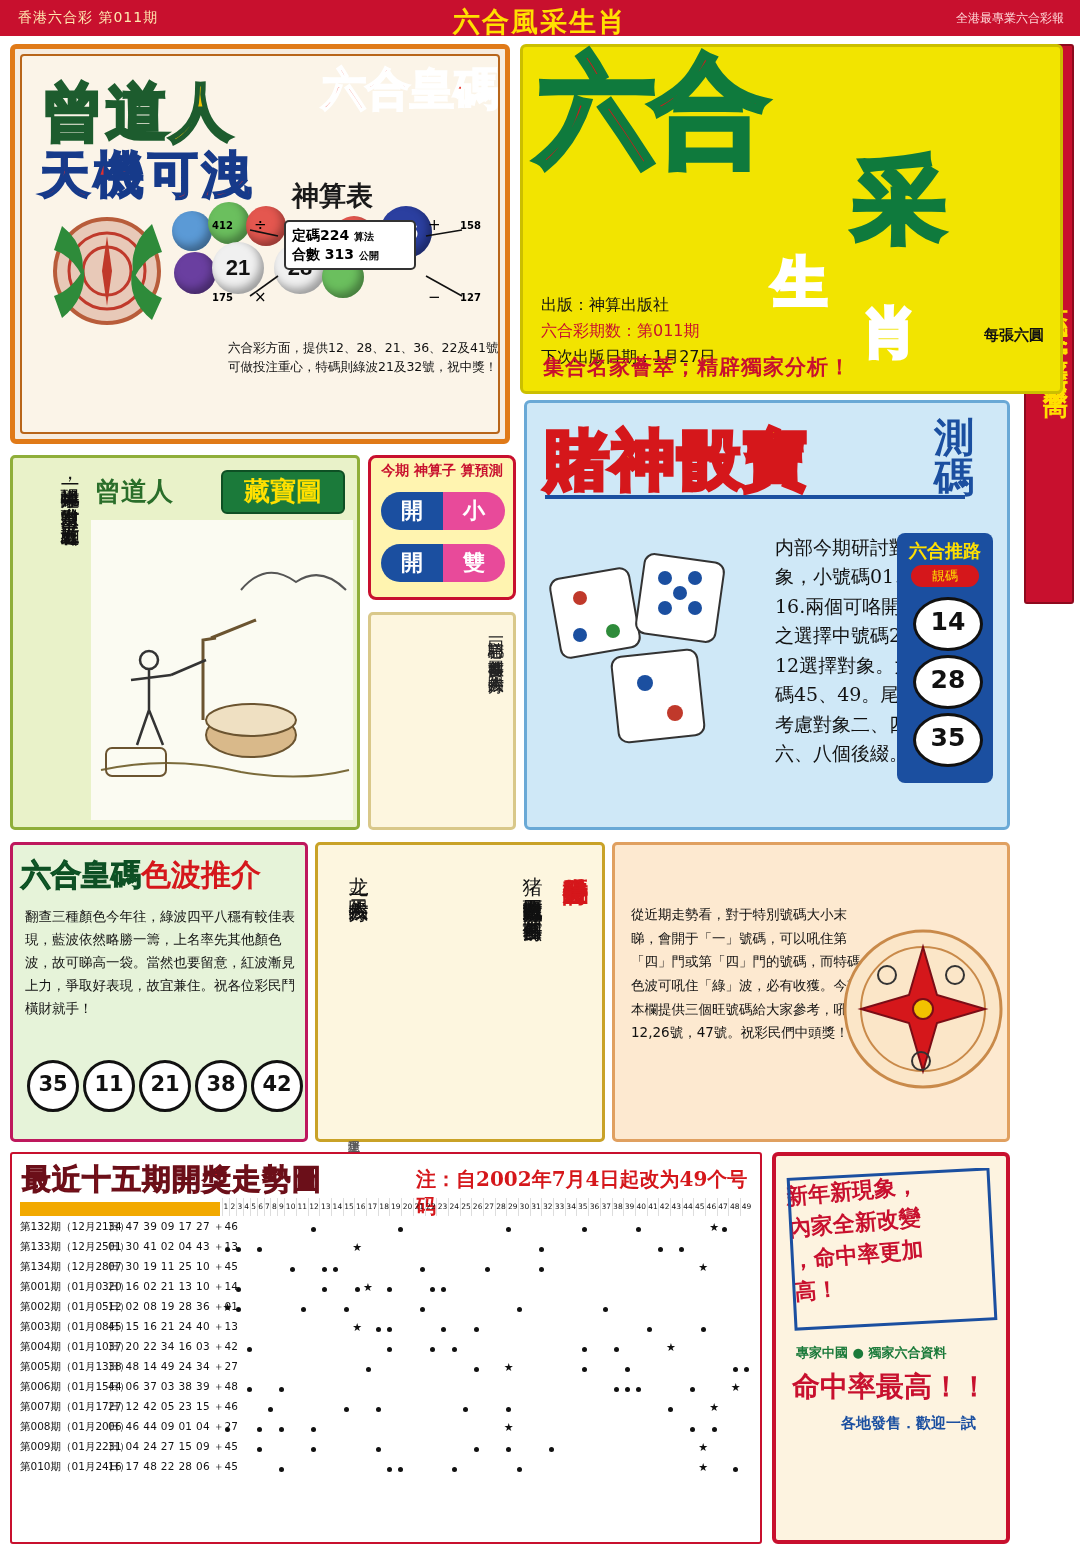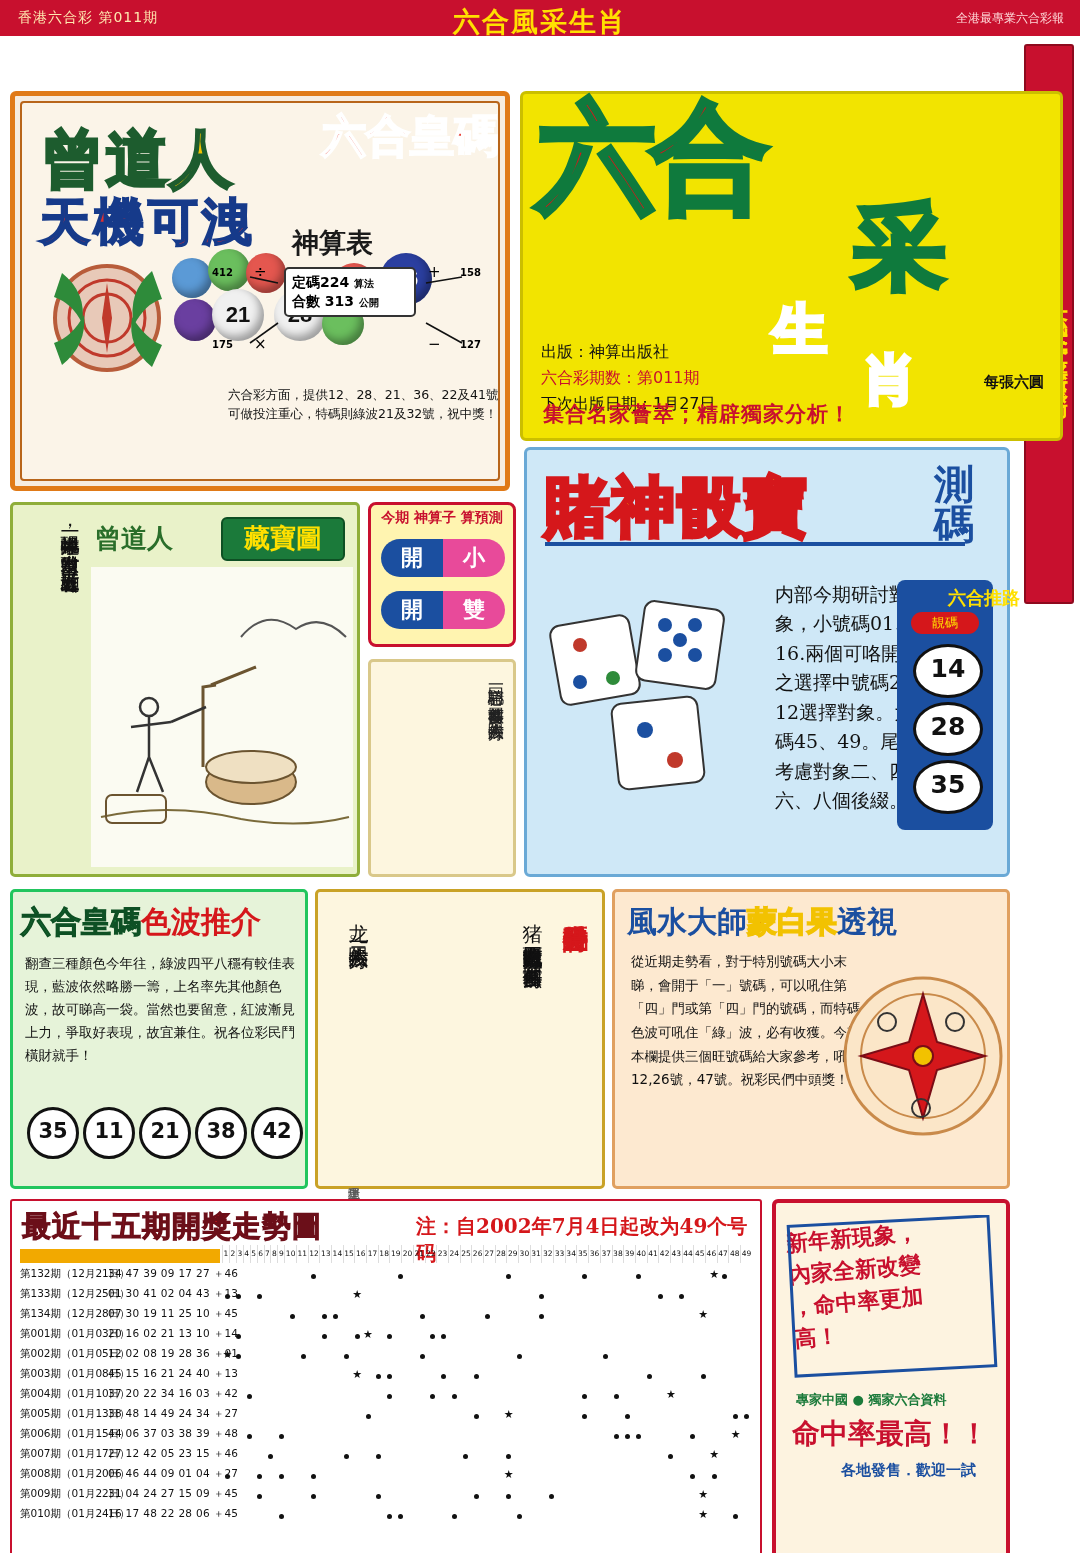"曾道人" .panel { margin-top: 47px -> none }
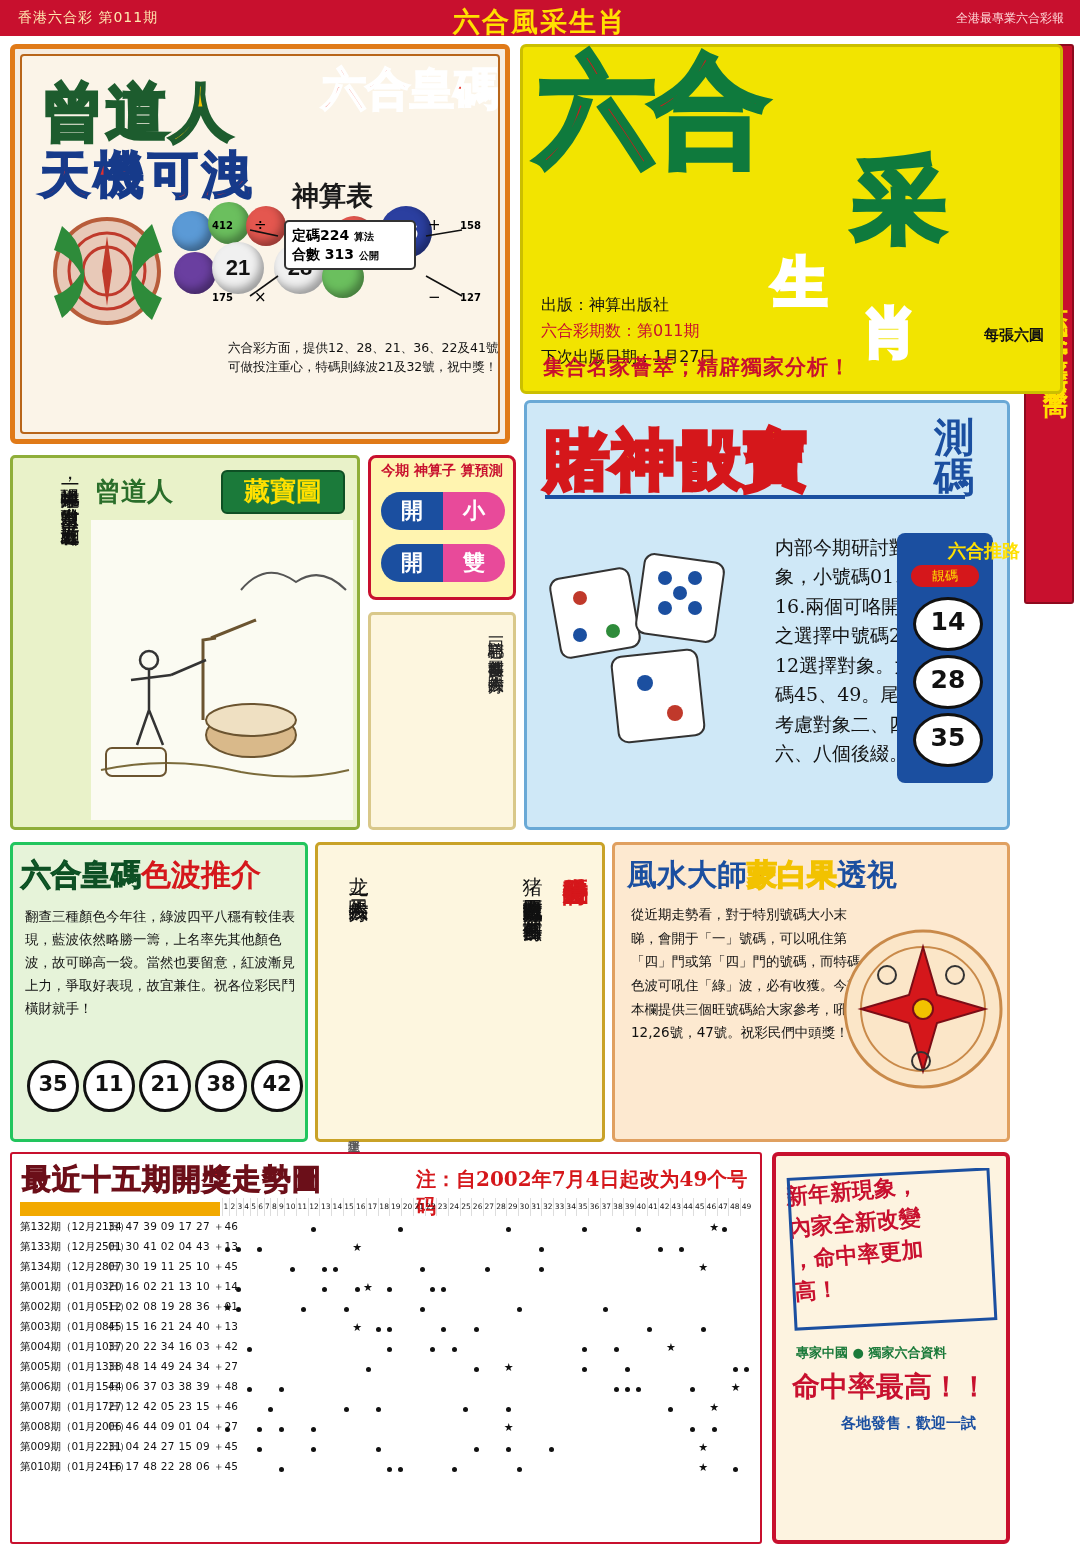"六合推路" #fSide .t { padding-left: 39px -> none }
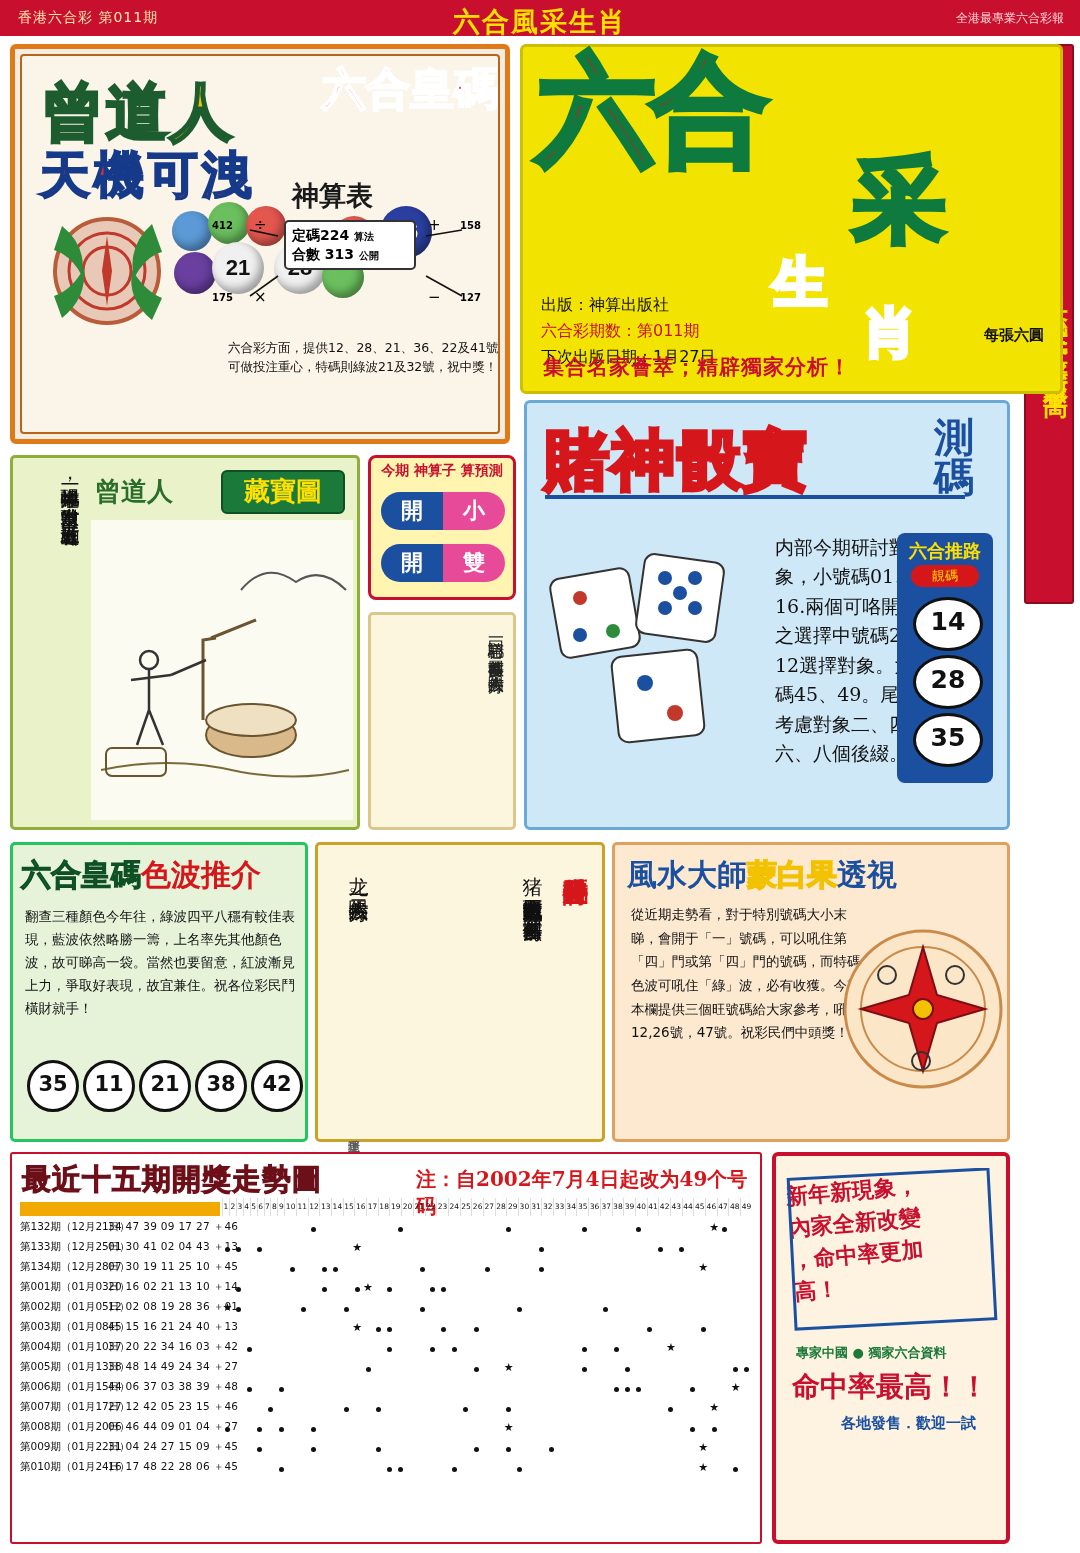"六合皇碼色波推介" #pG { border: 3px solid #22c55e -> 3px solid #be185d }
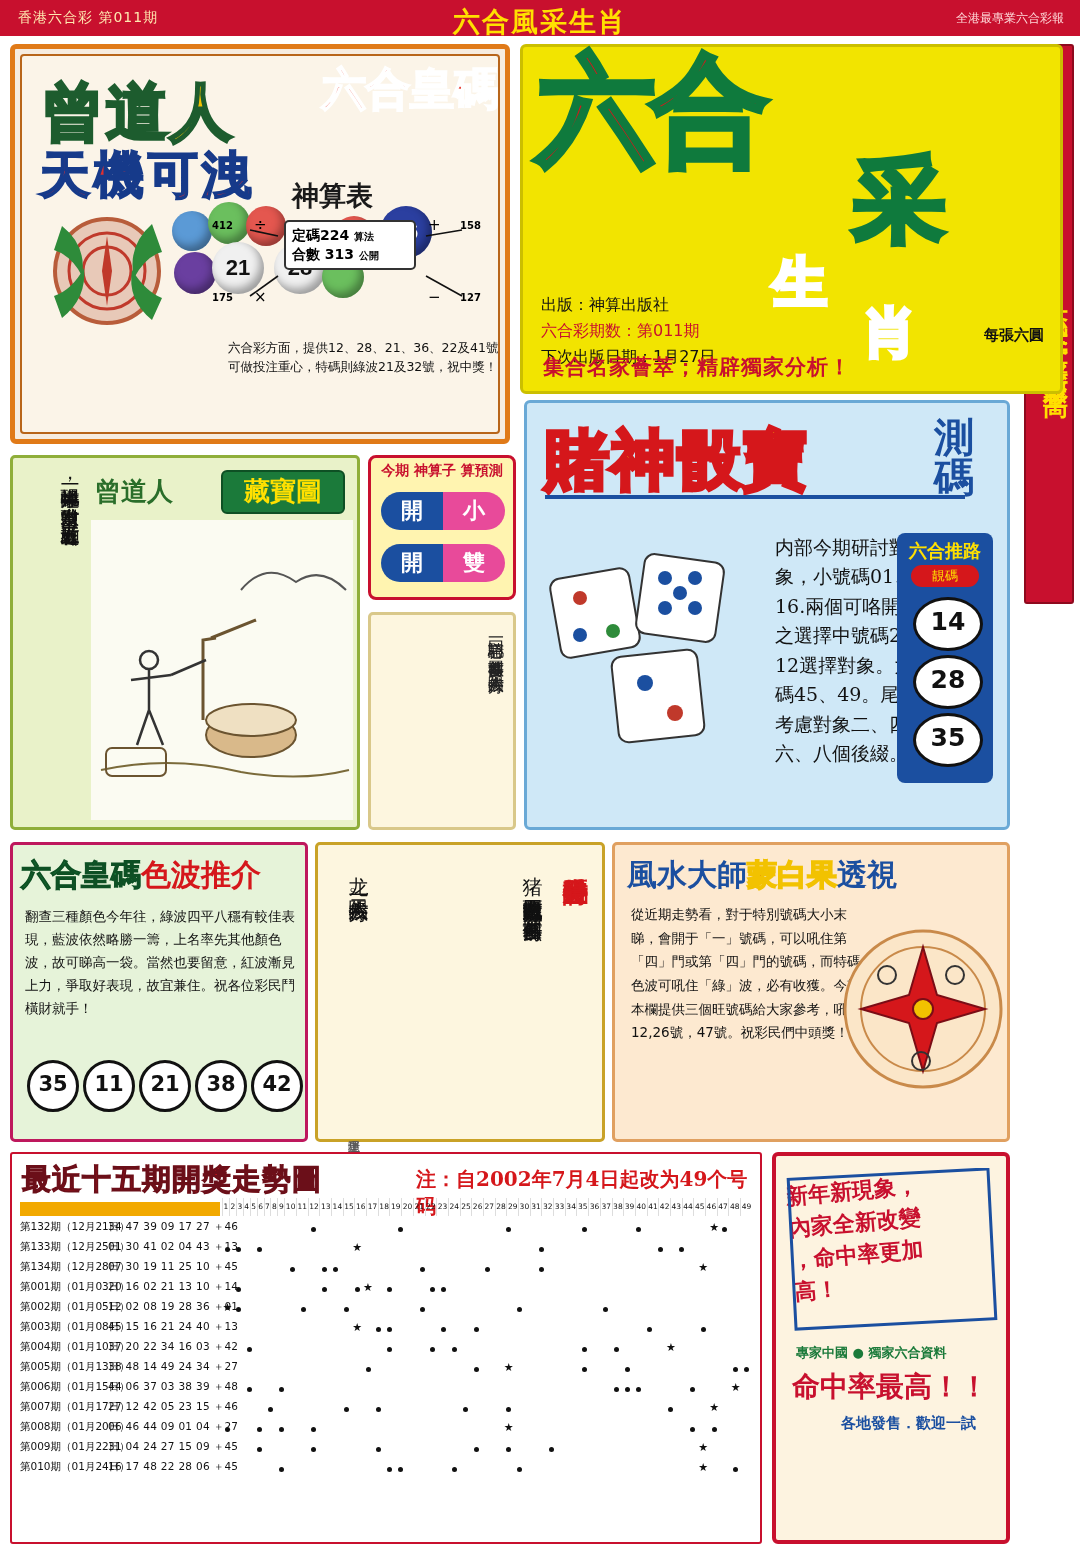"風水大師蒙白果透視" div { html: <div> <span>風水大師</span><span>蒙白果</span><span>透視</span> </div> -> none }
